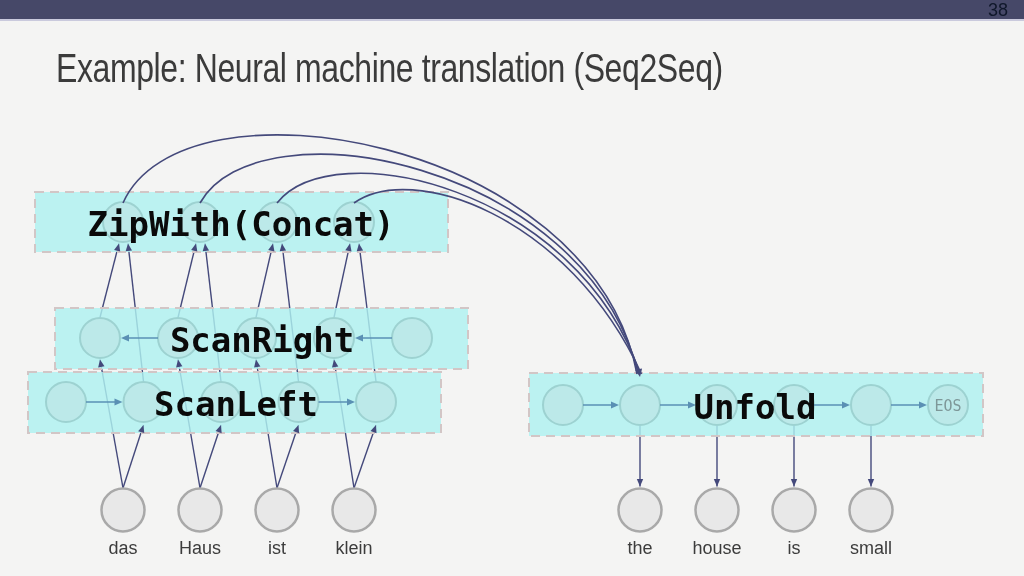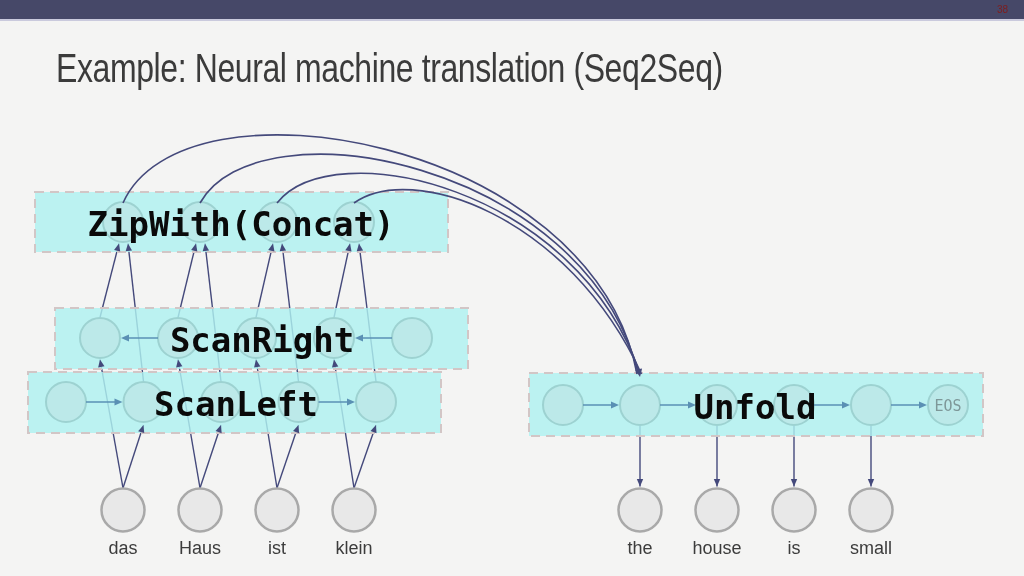"38" .page-number { color: #7f1d1d -> #0f172a; font-size: 10px -> 18px }
